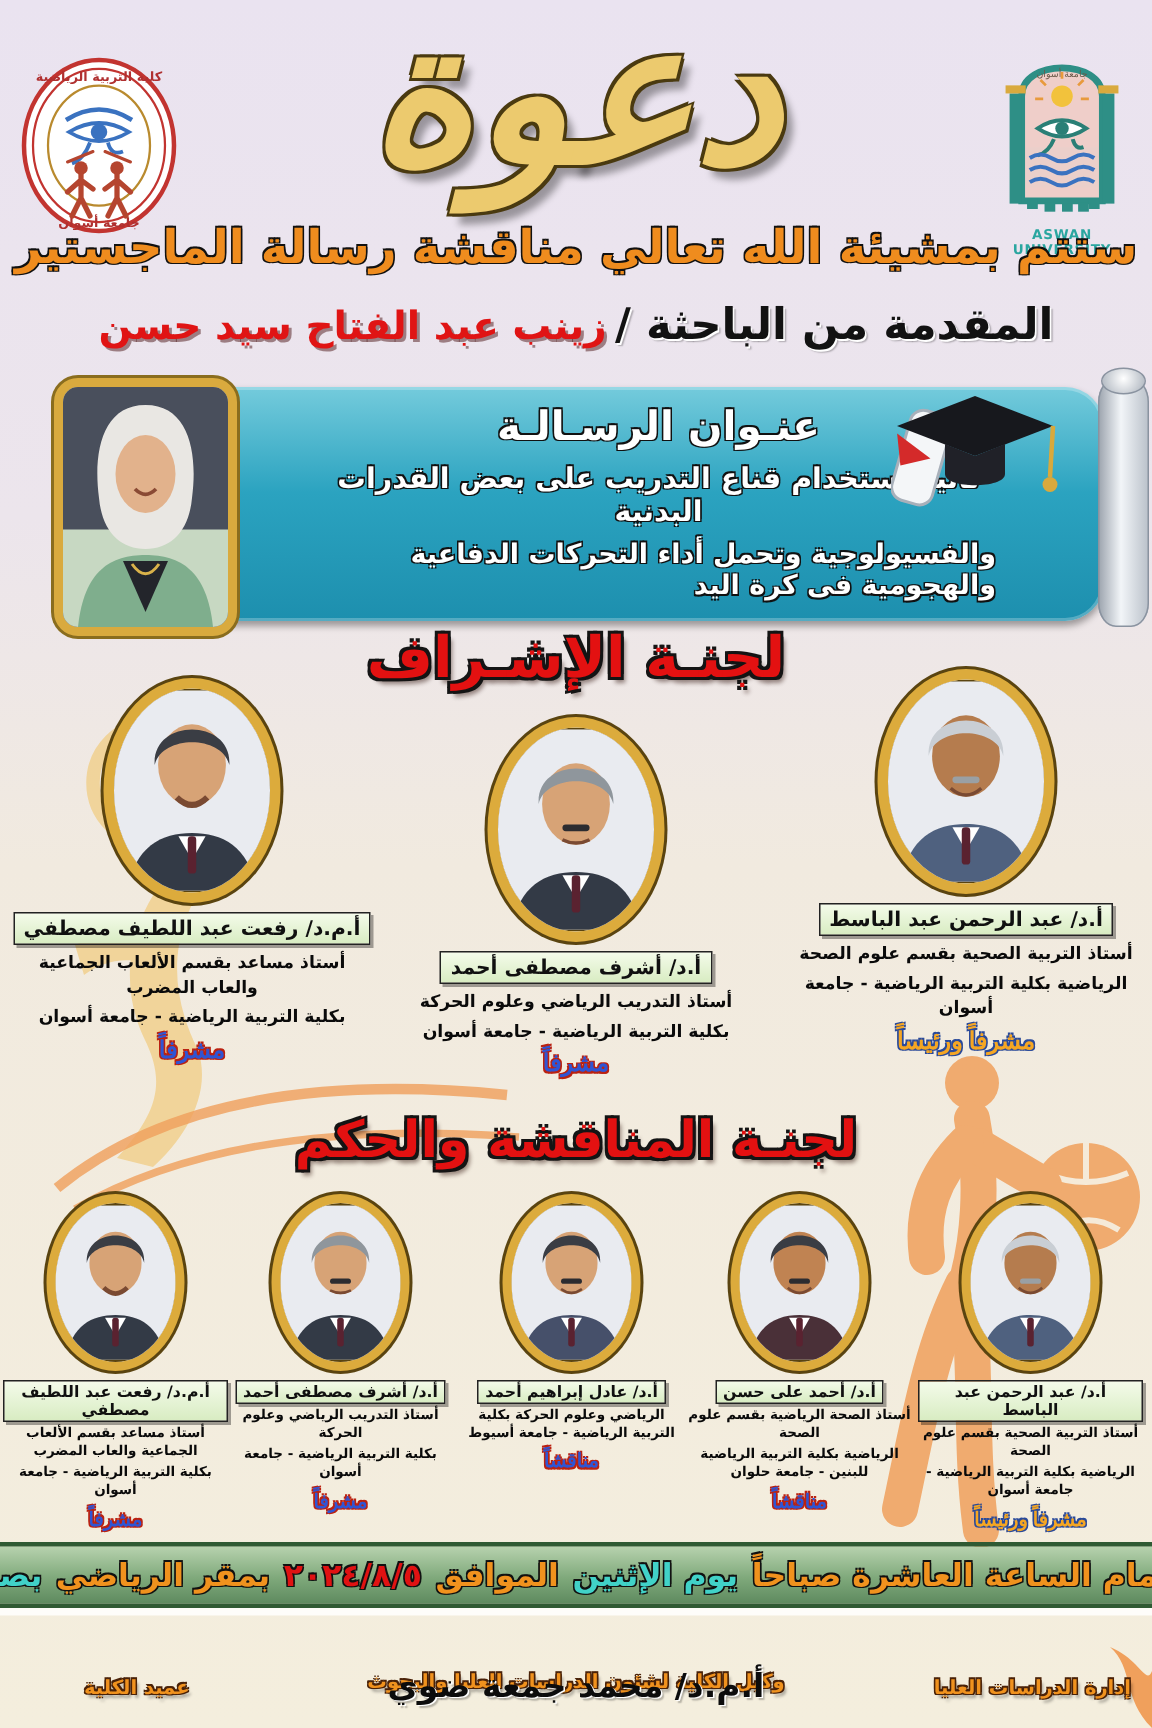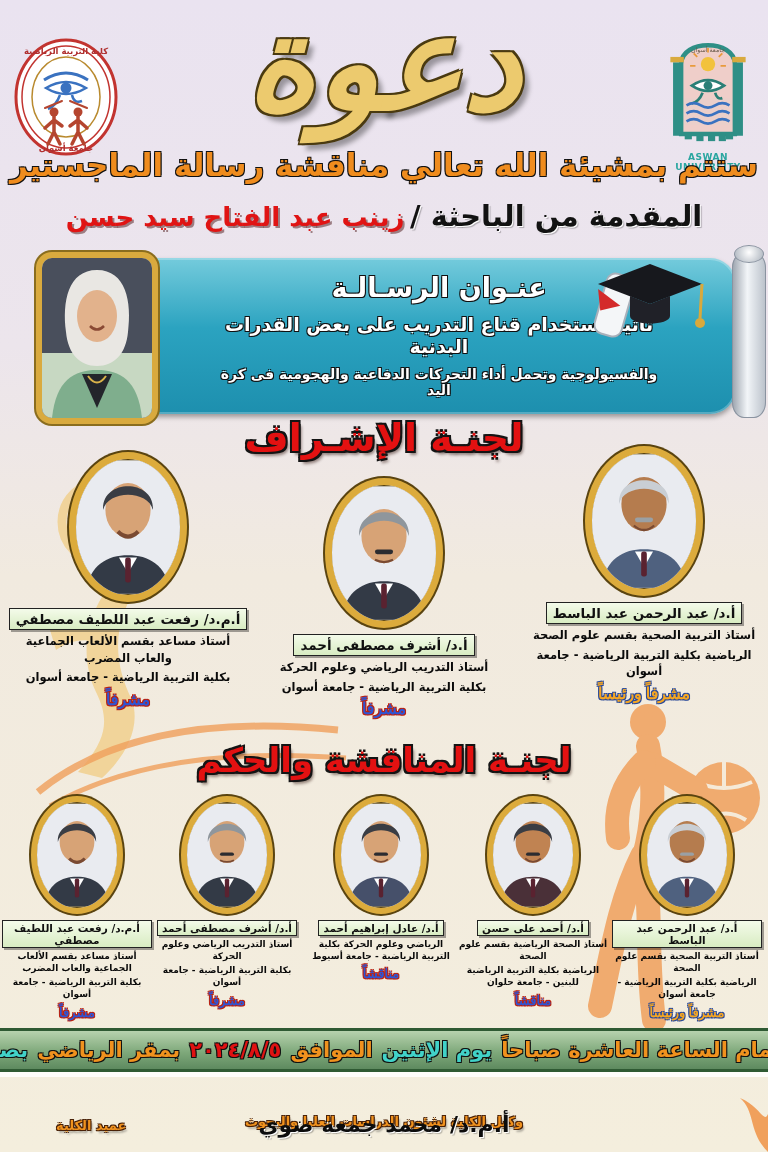"والفسيولوجية وتحمل أداء التحركات" .banner-l2 { font-size: 14px -> 18px; text-align: none -> right }
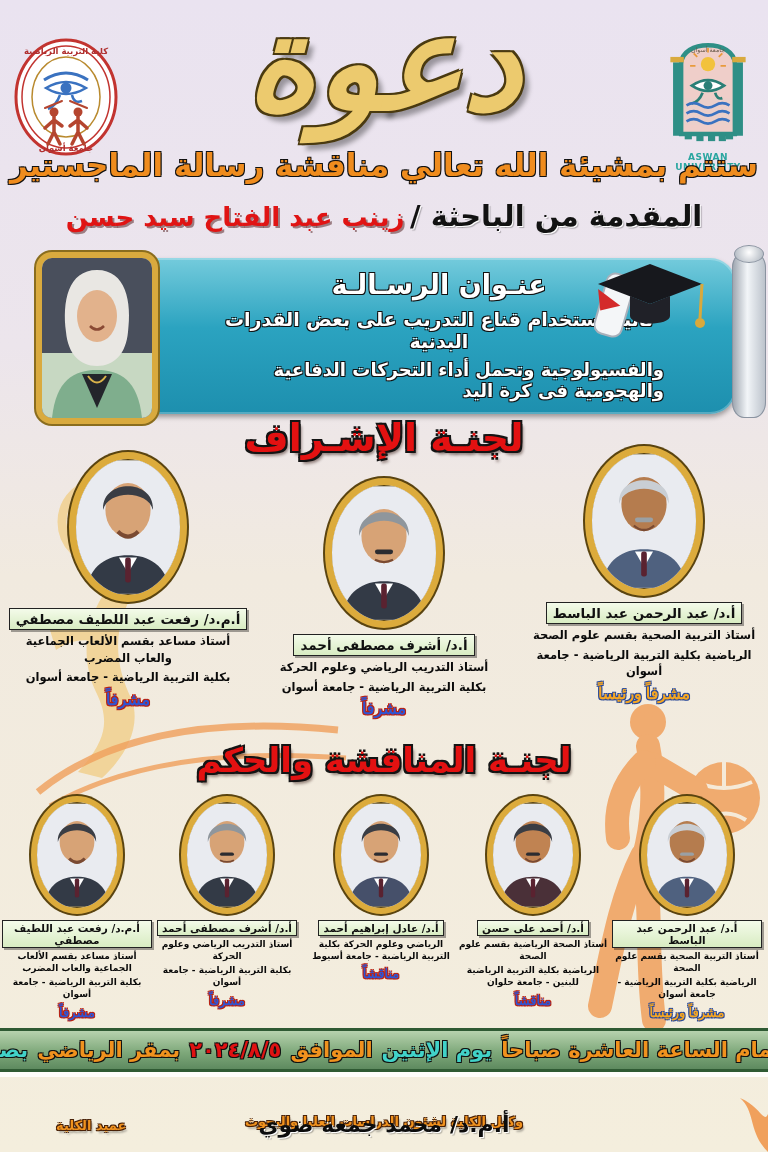"إدارة الدراسات العليا" div.sig { html: none -> <div>إدارة الدراسات العليا</div> }
